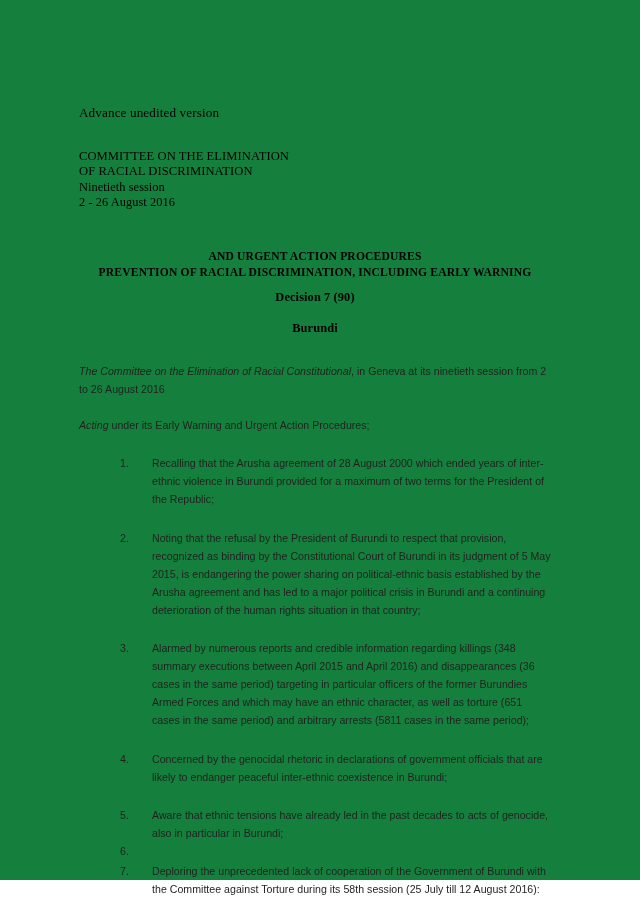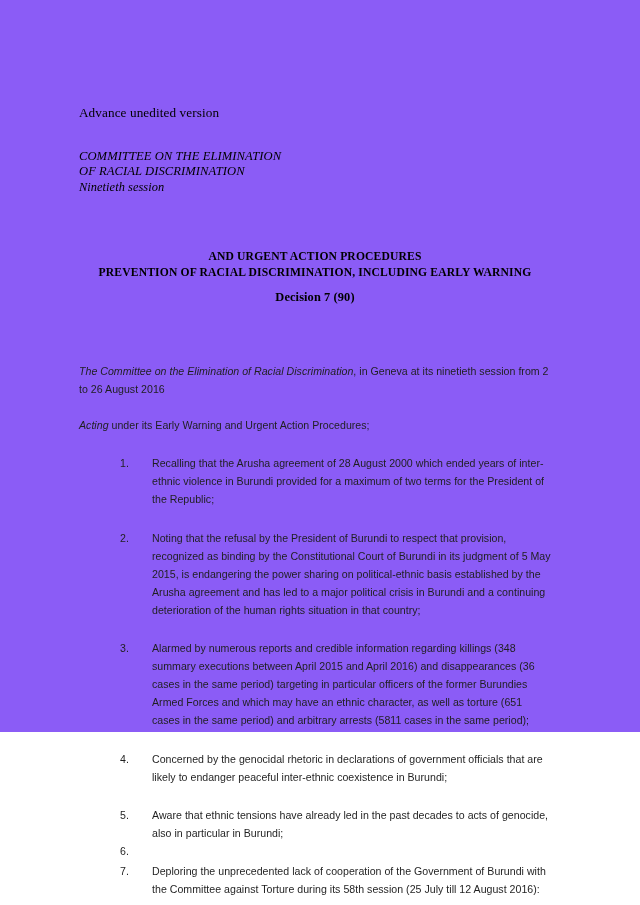"Advance unedited version" .page { background: #8b5cf6 -> #15803d; height: 732px -> 880px }
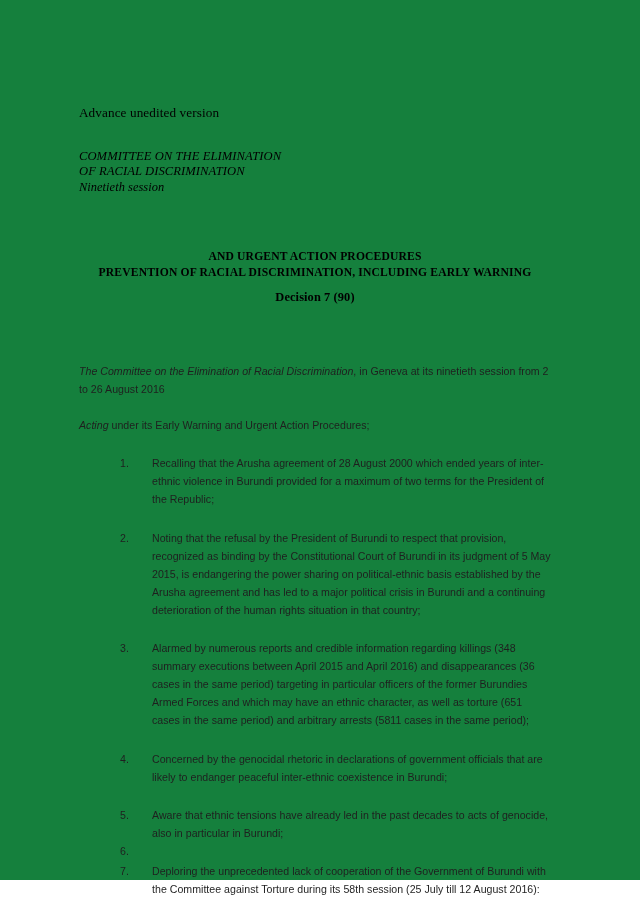"COMMITTEE ON THE ELIMINATION" .committee-block .cb-line { font-style: italic -> none }
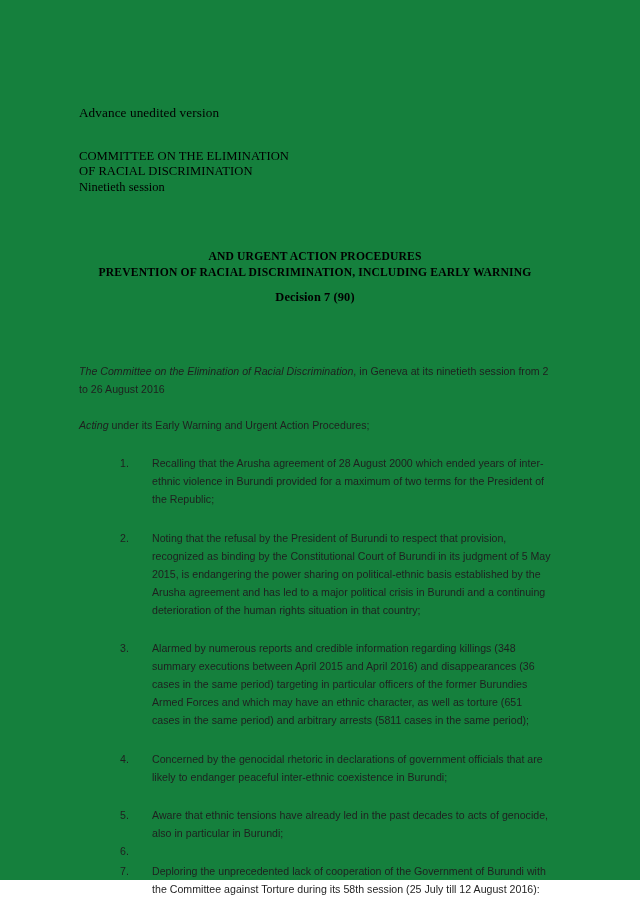"2 - 26 August 2016" span.cb-line { html: none -> <span>2 - 26 August 2016</span> }
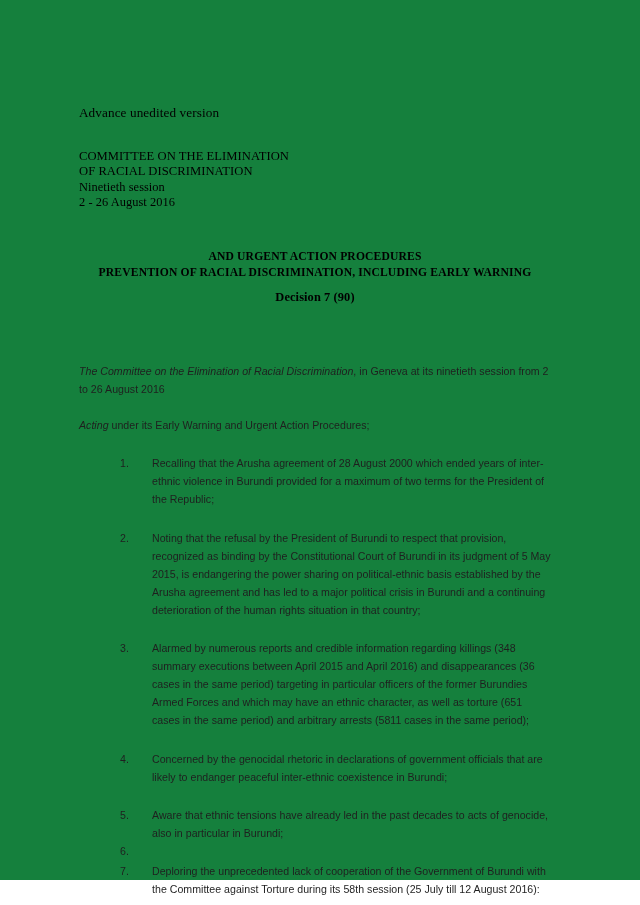"Burundi" div.serif { html: none -> <div>Burundi</div> }
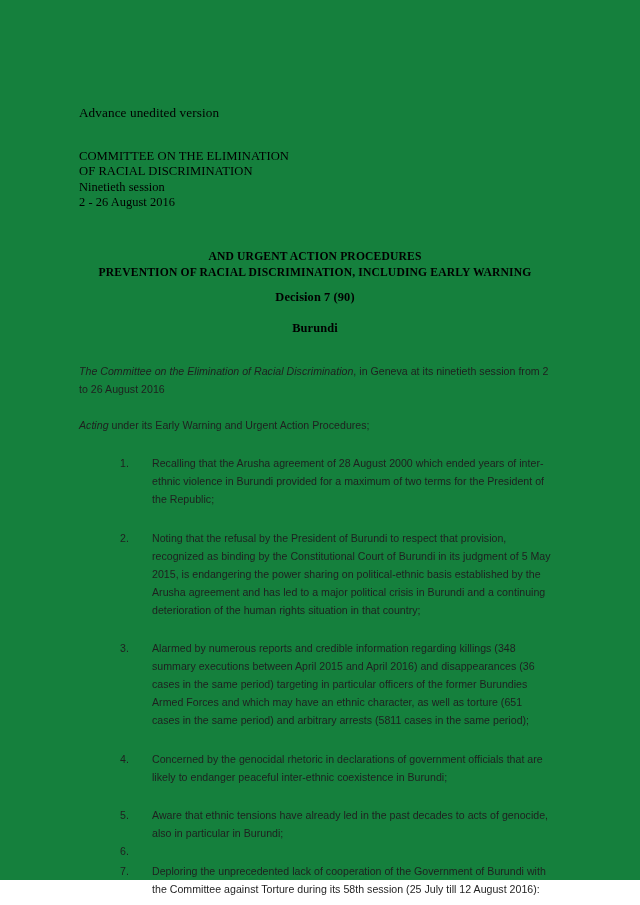"The Committee on the Elimination" span.ital { text: Discrimination -> Constitutional }
